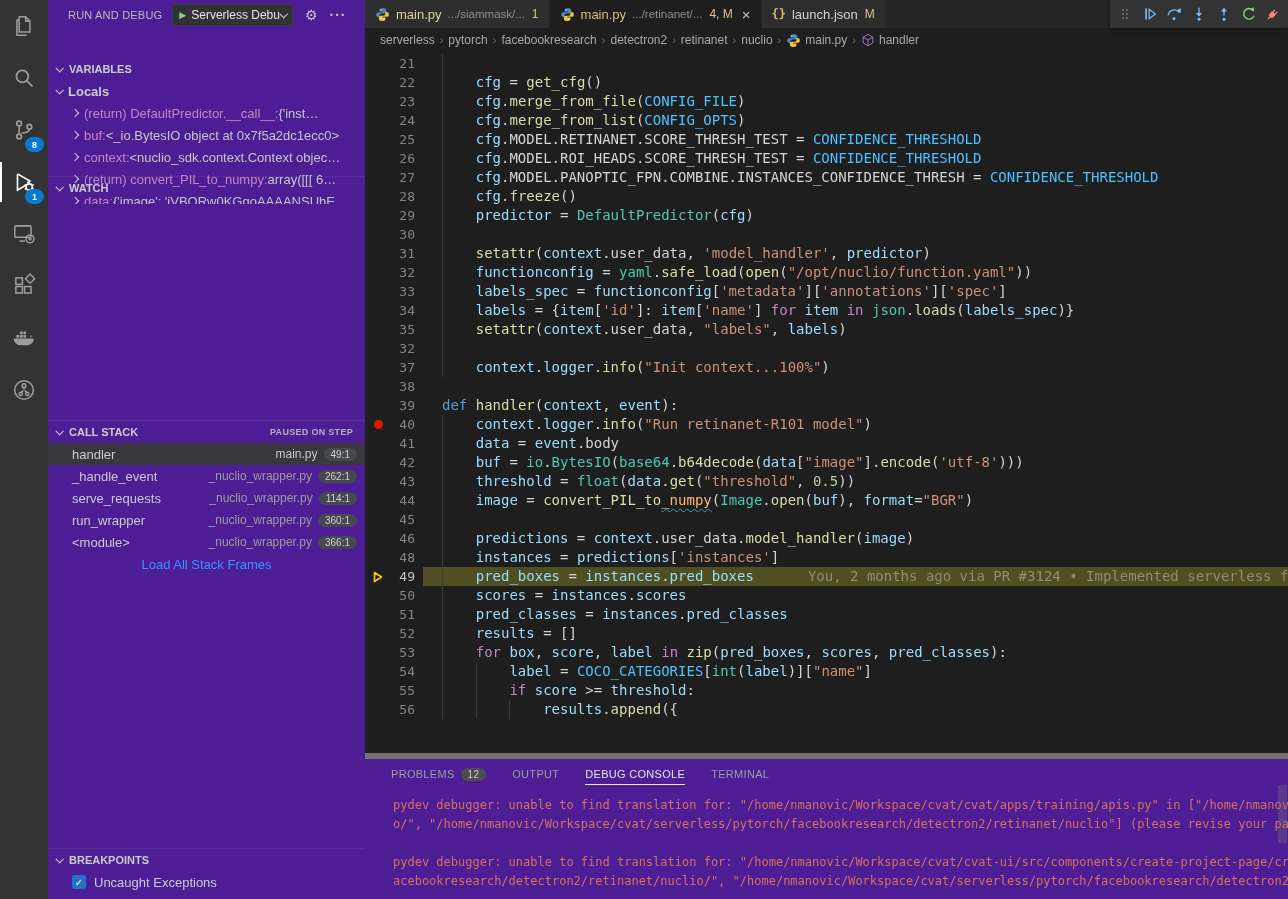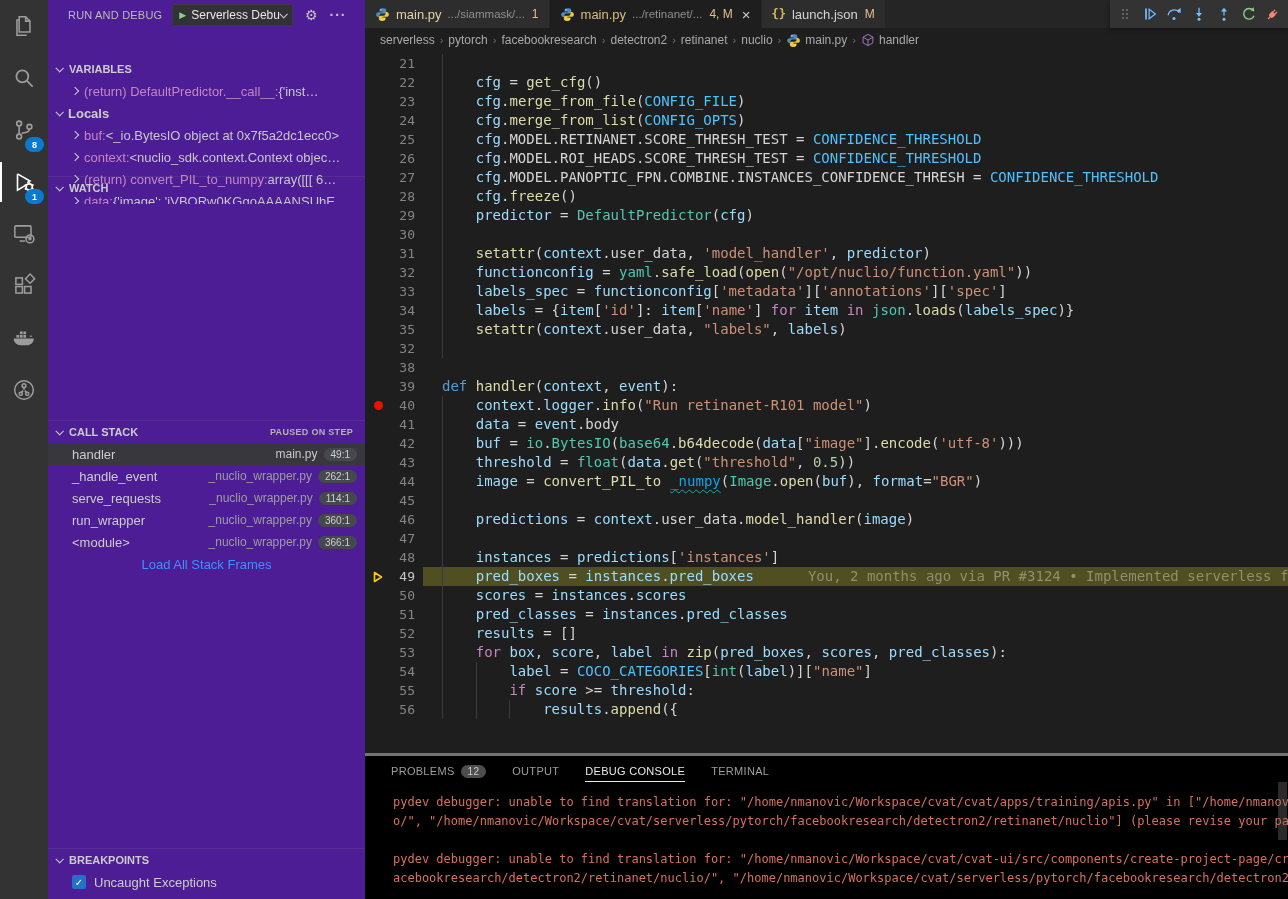"(return) DefaultPredictor.__call__:" div.row { order: before "Locals" -> after "Locals" }
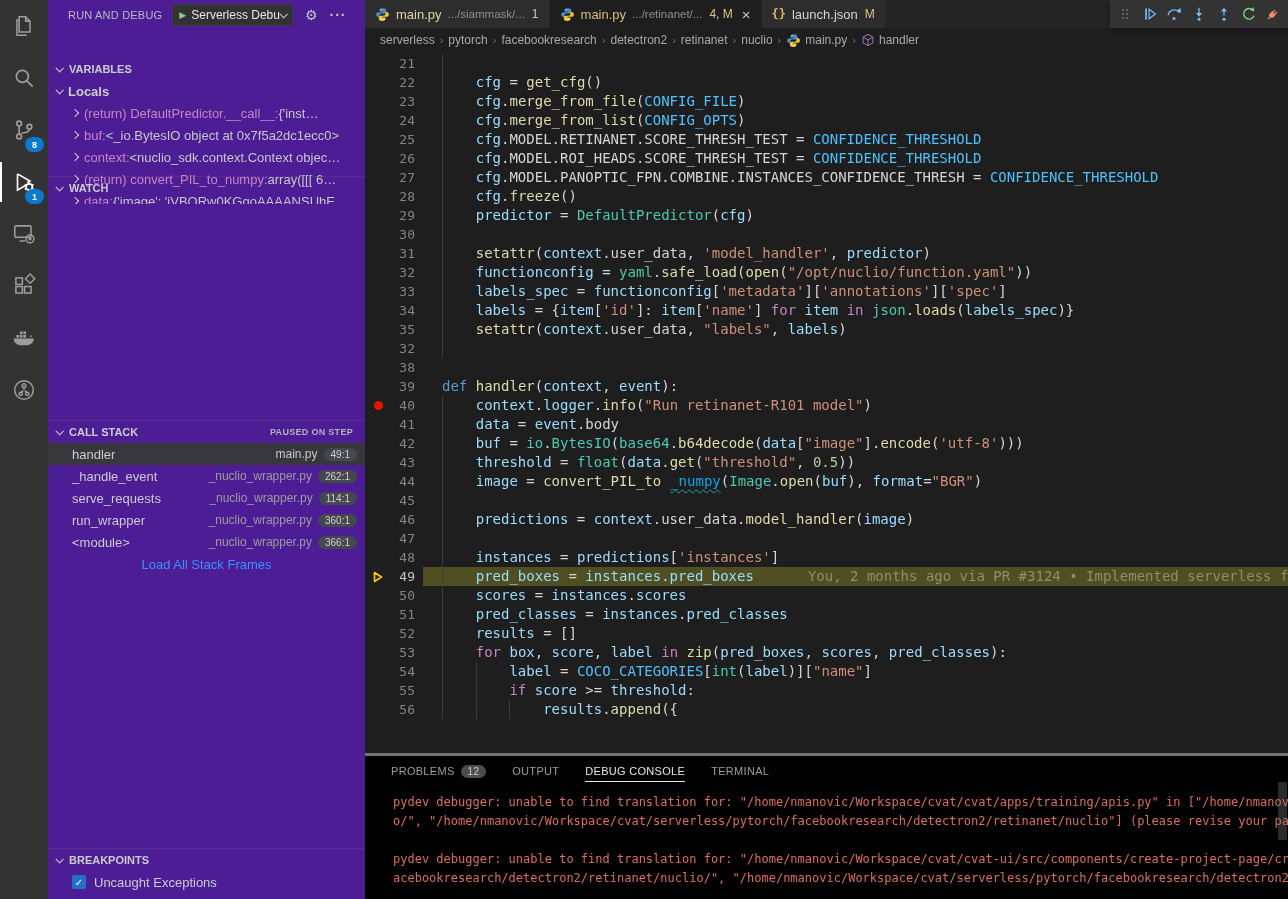"37" div.code-line { html: none -> <div> <div>37</div> <div><i></i><span> </span><span>context</span><span>.</span><span>logger</span><span>.</span><span>info</span><span>(</span><span>"Init context...100%"</span><span>)</span></div> </div> }
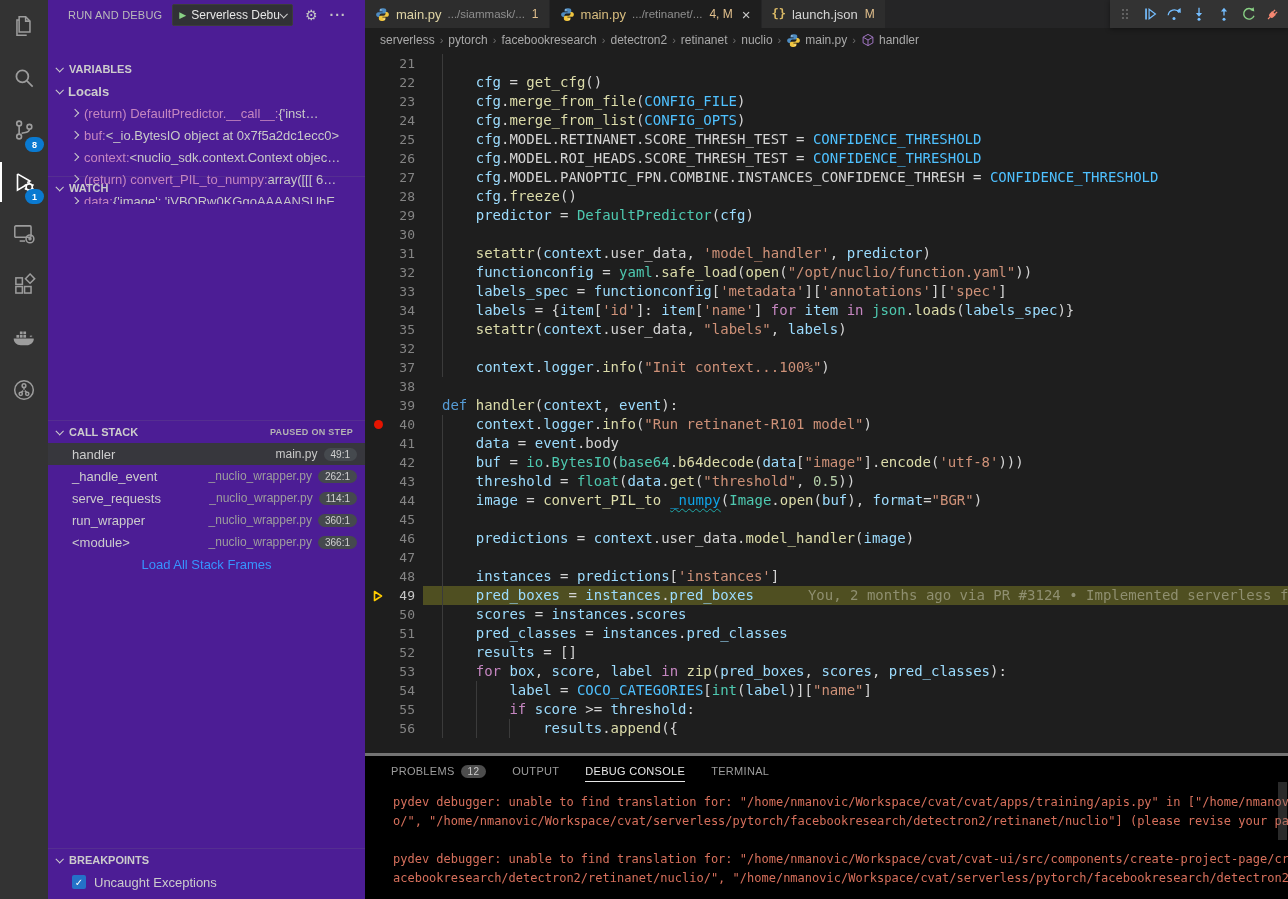"_numpy" .tk-w { color: #0ea5e9 -> #fdba74; margin-left: 9px -> none }
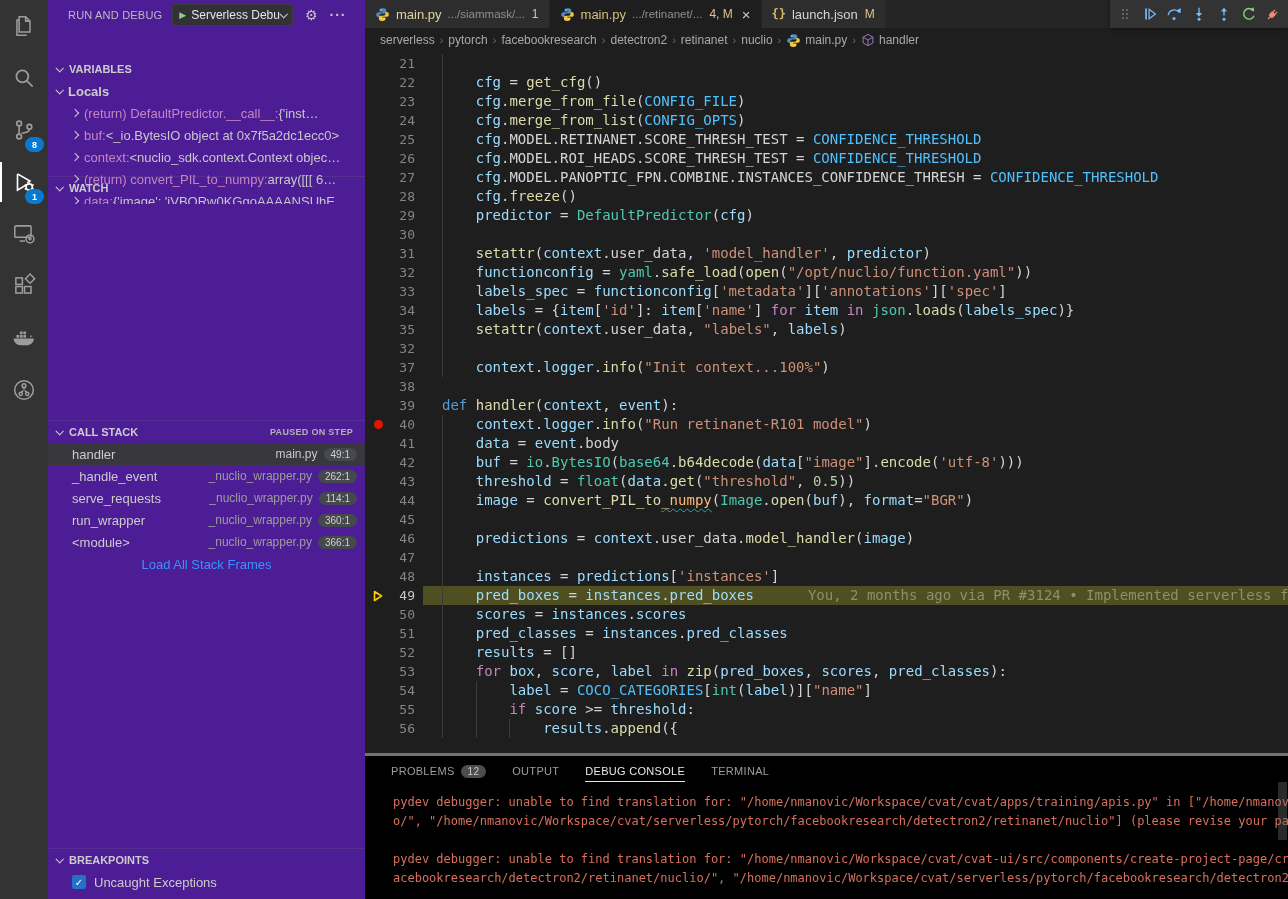"47" div.code-line { html: <div> <div>47</div> <div><i></i><span> </span></div> </div> -> none }
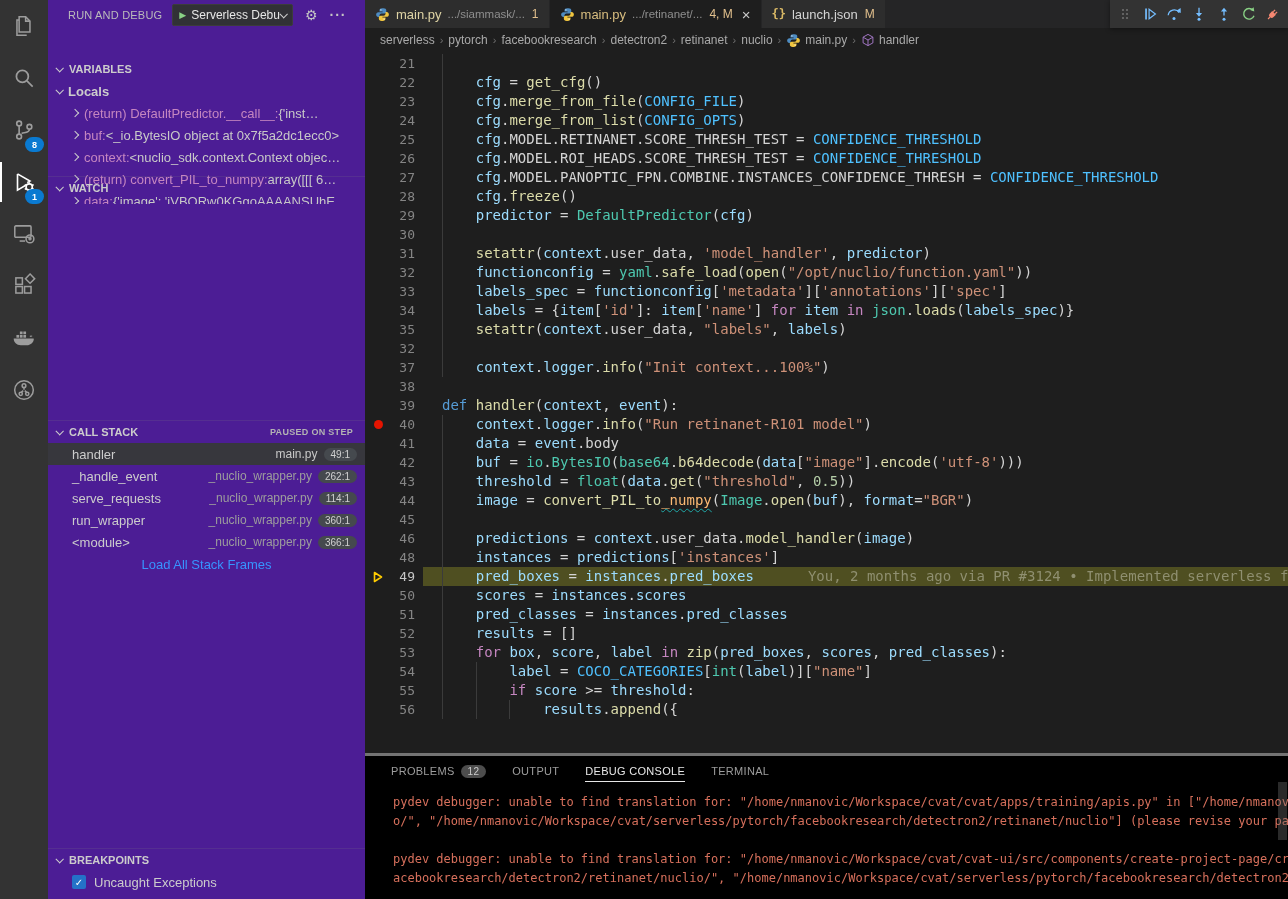"PROBLEMS" .panel { background: #000000 -> #4c1d95; border-top: 3px solid #737373 -> 6px solid #737373 }
